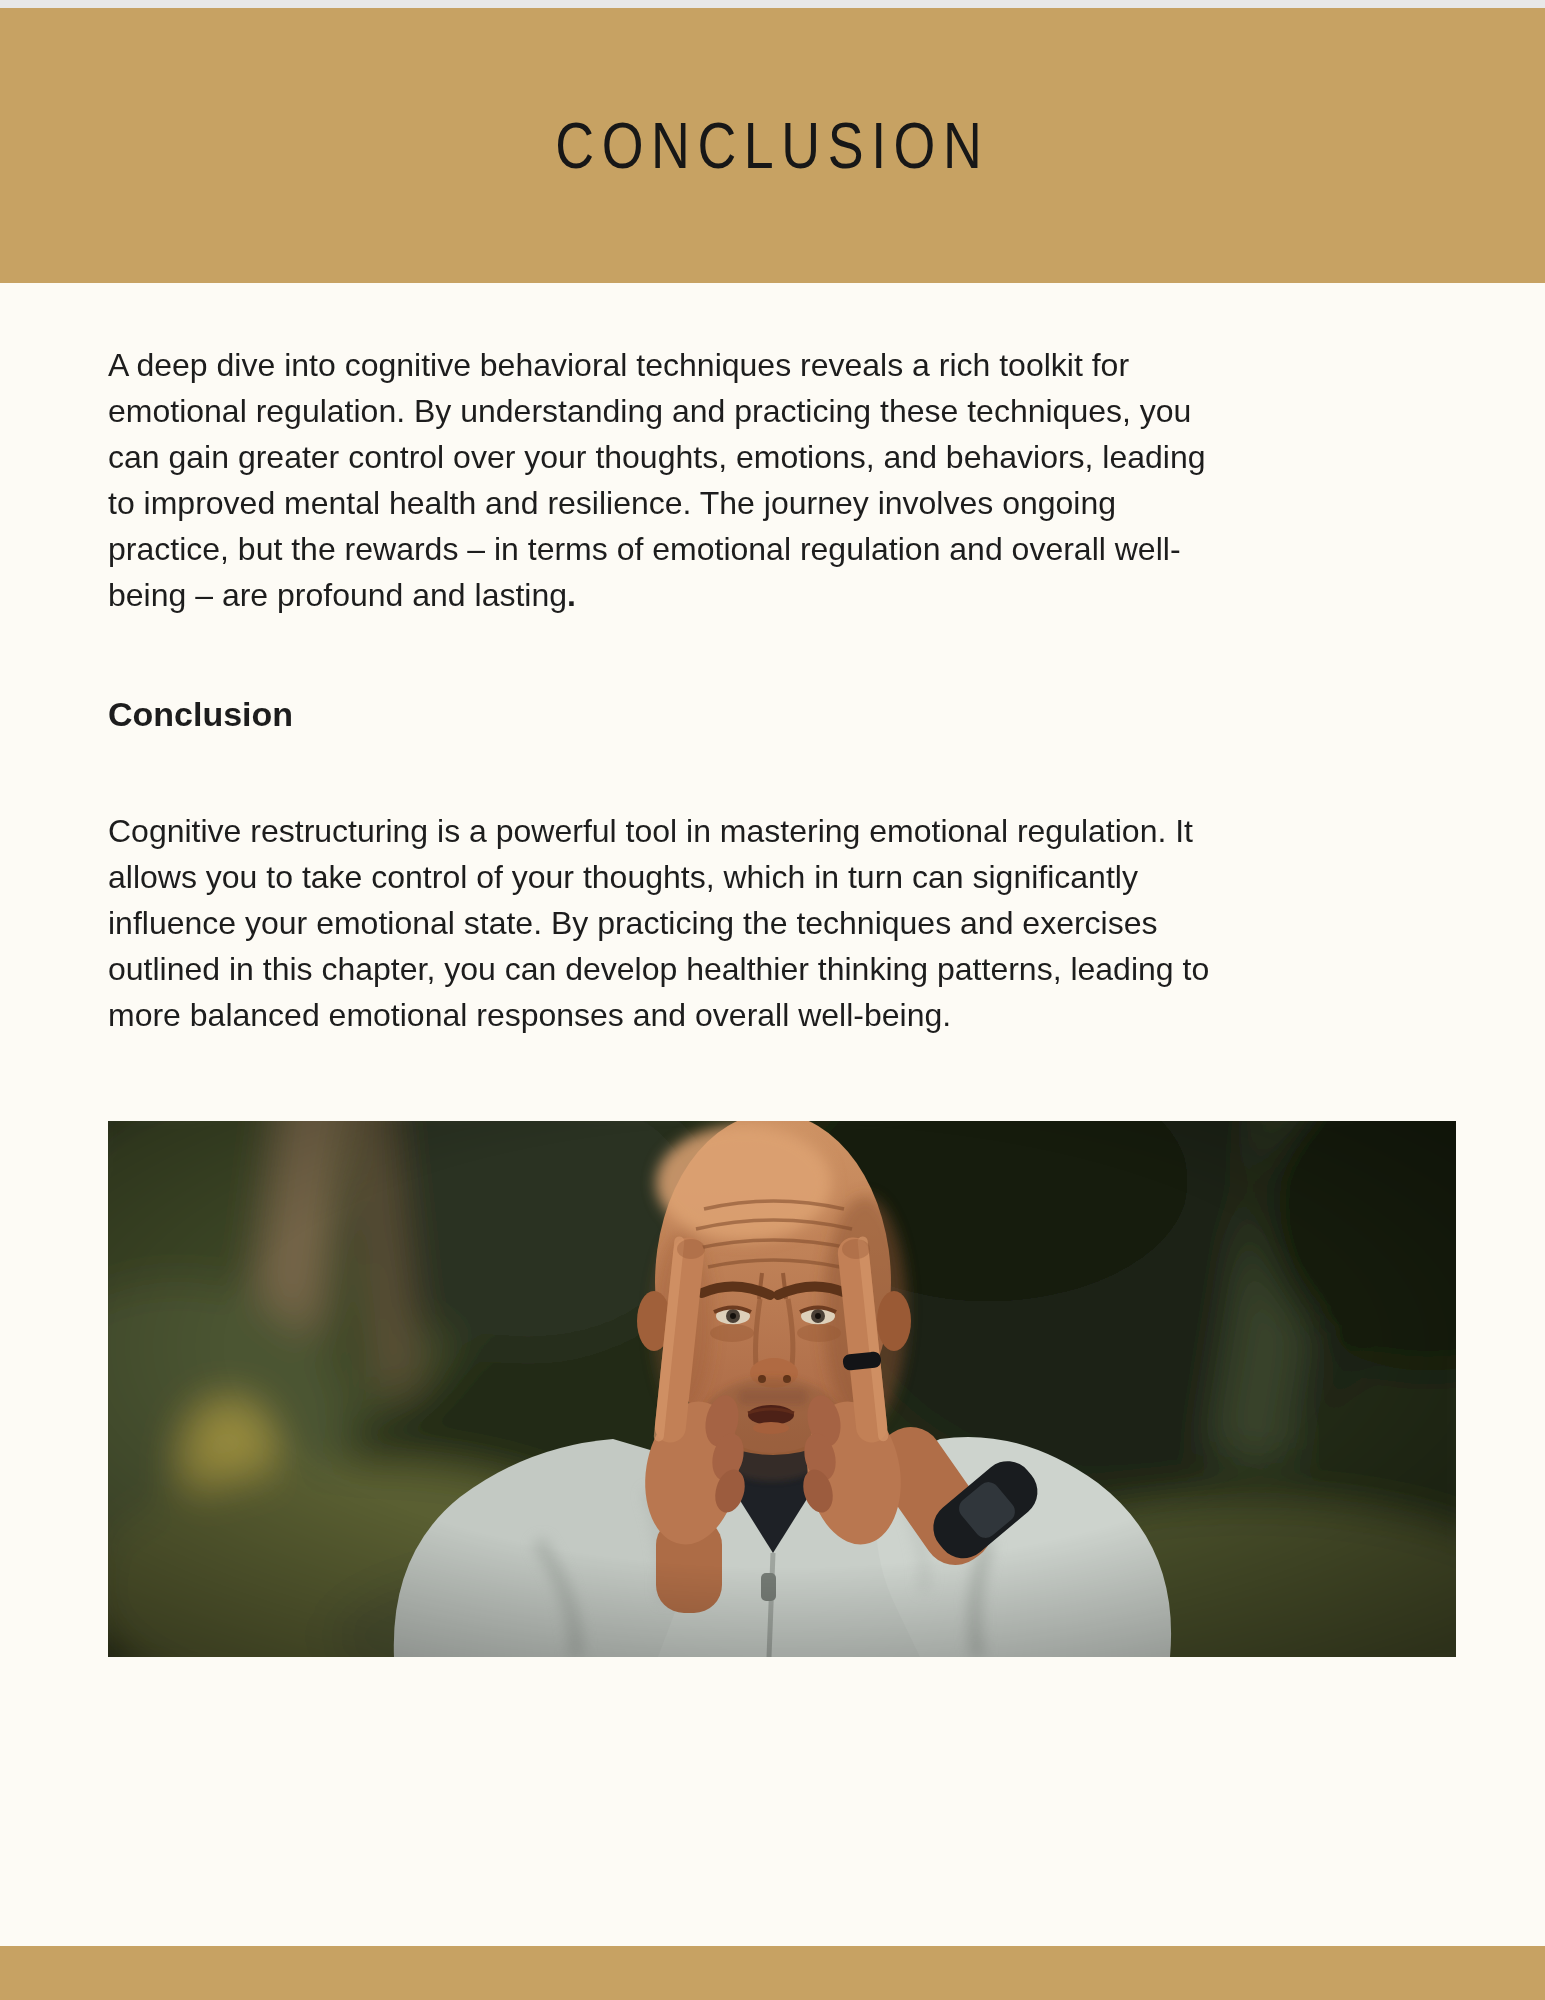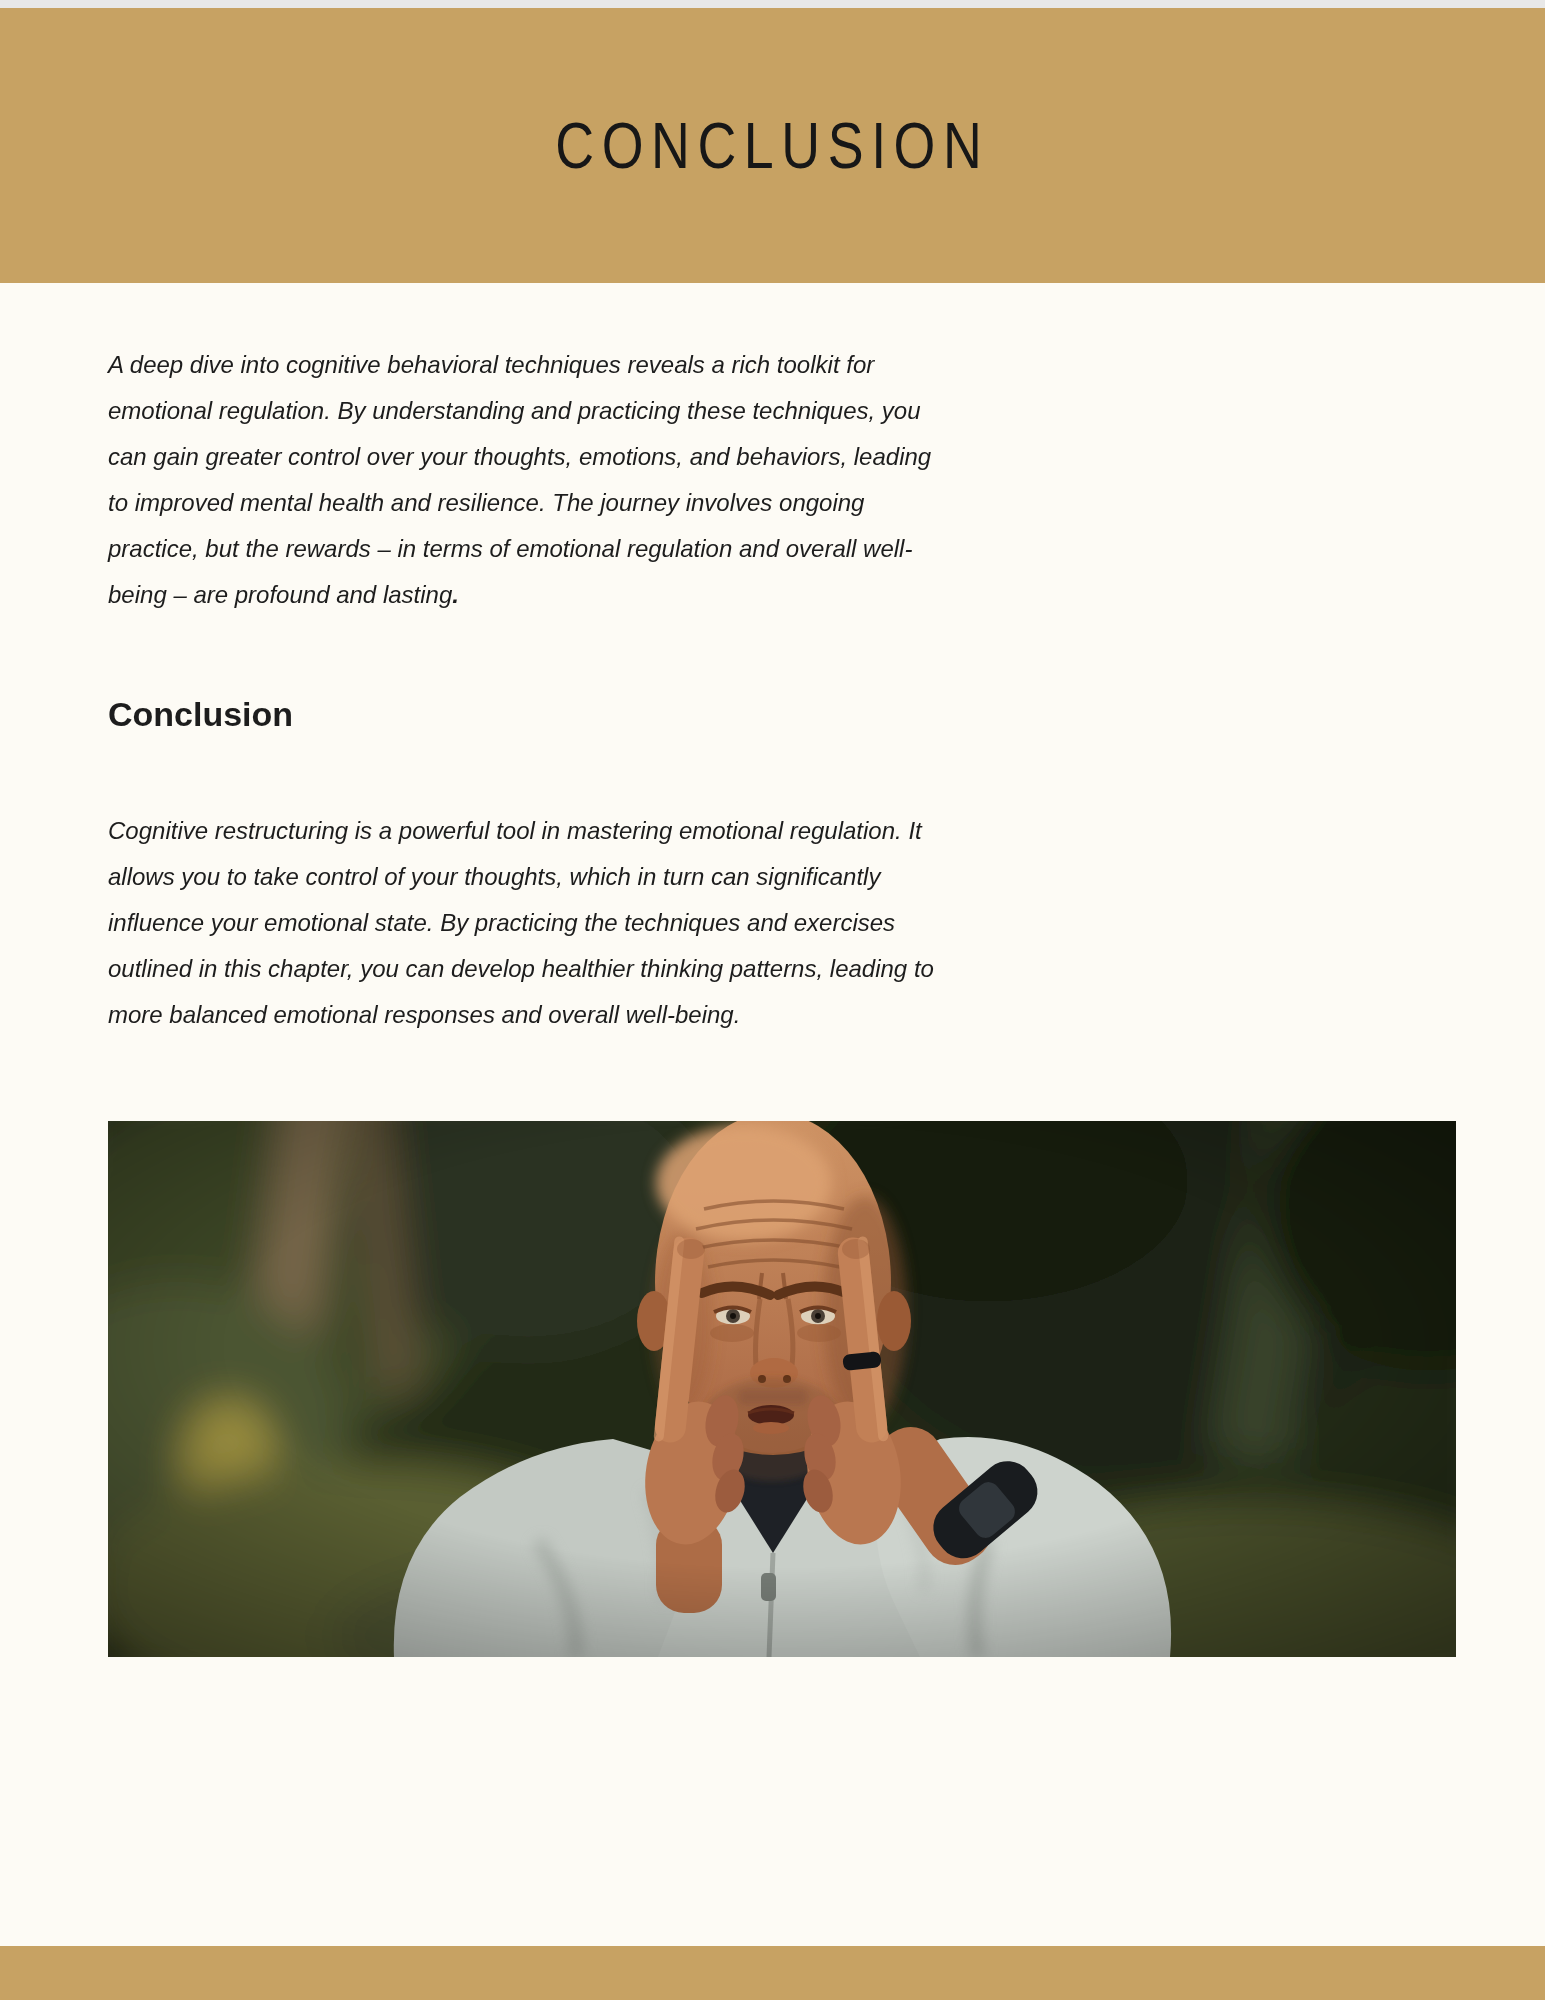"A deep dive into cognitive" p { font-size: 24px -> 32px; font-style: italic -> none }
